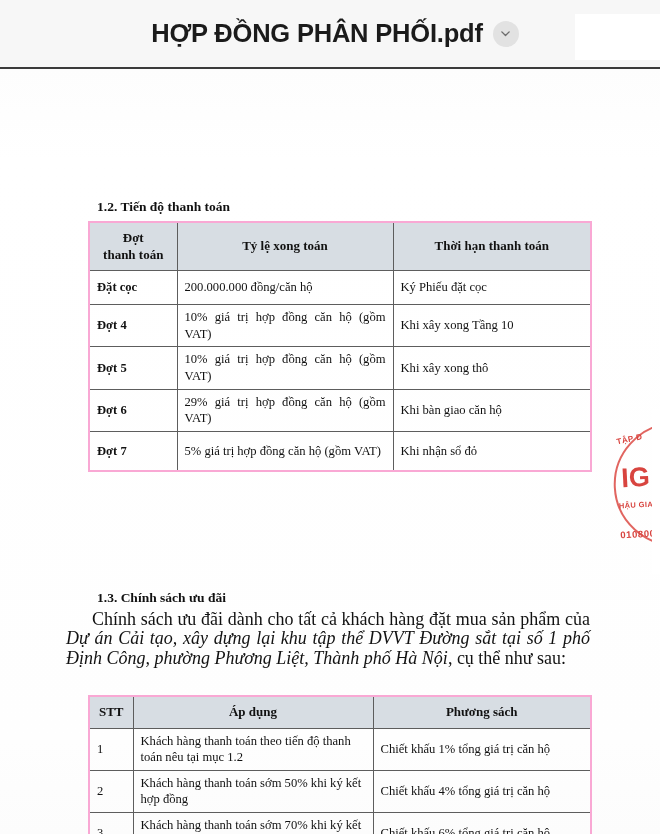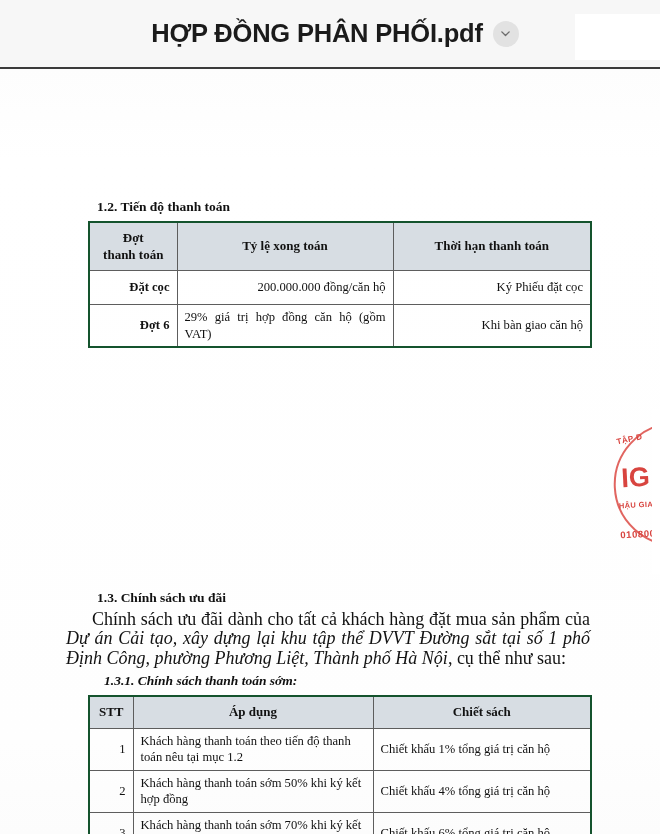"Đợt" .doc-table { border: 2px solid #14532d -> 2px solid #f9a8d4 }
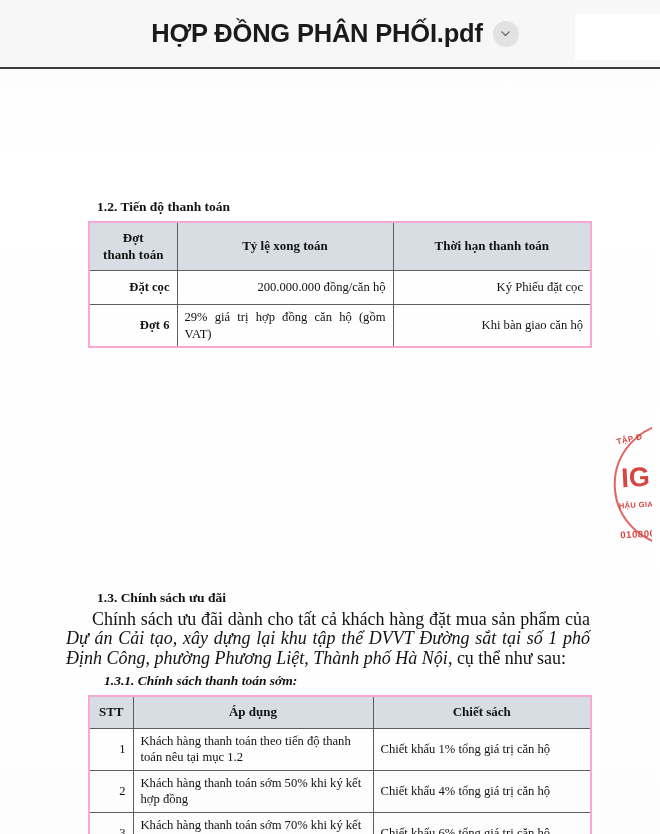"Đặt cọc" .c-center { text-align: right -> left }
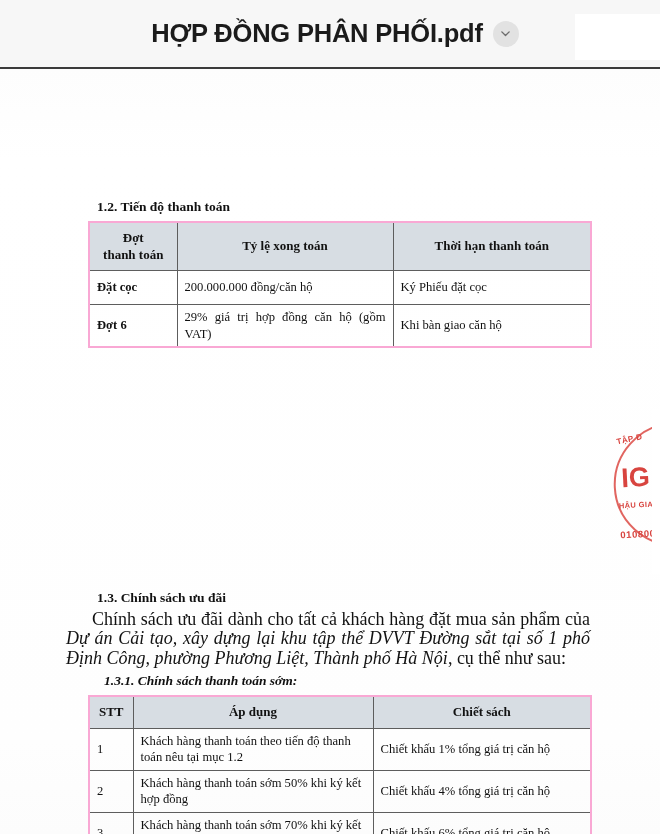"Đợt 4" tr { html: none -> <tr> <td>Đợt 4</td> <td>10% giá trị hợp đồng căn hộ (gồm VAT)</td> <td>Khi xây xong Tầng 10</td> </tr> }
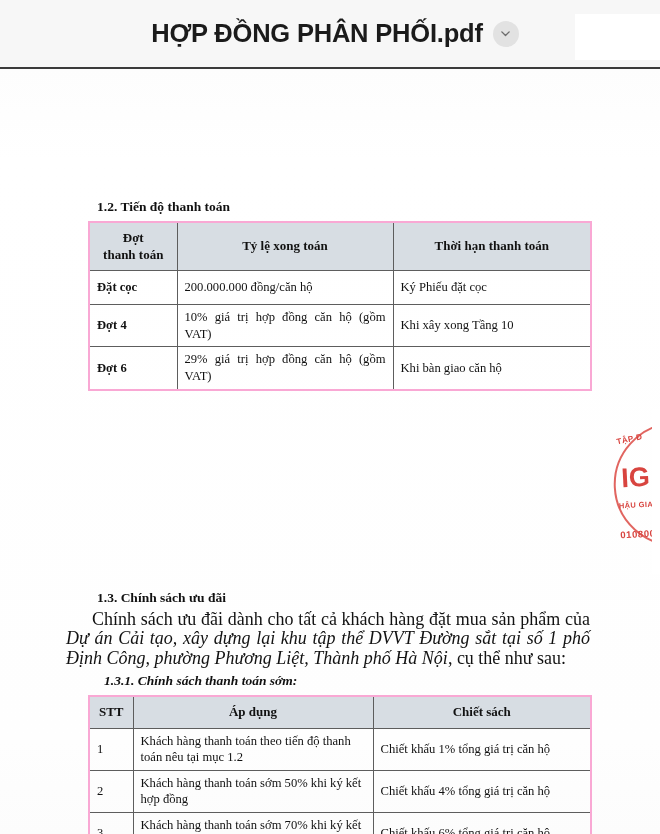"Đợt 5" tr { html: none -> <tr> <td>Đợt 5</td> <td>10% giá trị hợp đồng căn hộ (gồm VAT)</td> <td>Khi xây xong thô</td> </tr> }
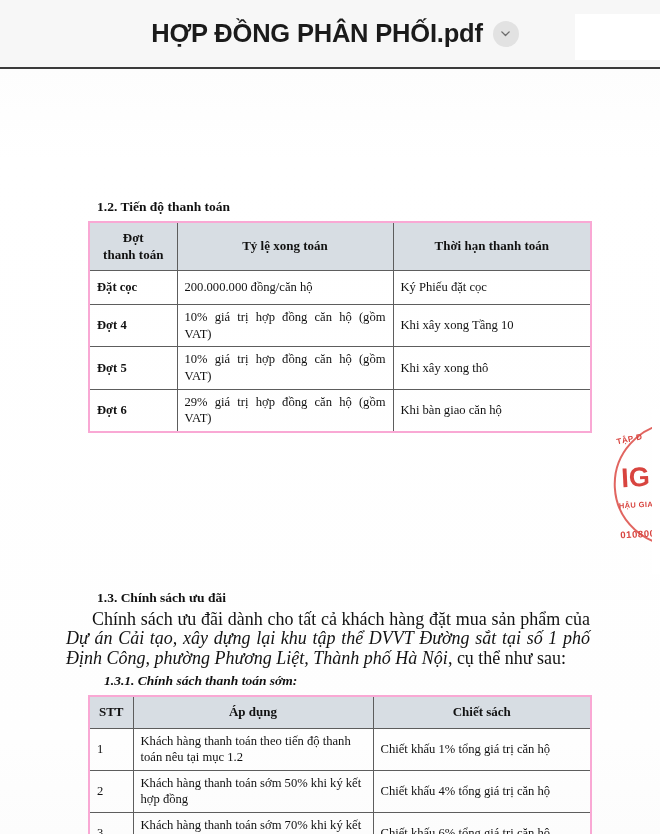"Đợt 7" tr { html: none -> <tr> <td>Đợt 7</td> <td>5% giá trị hợp đồng căn hộ (gồm VAT)</td> <td>Khi nhận sổ đỏ</td> </tr> }
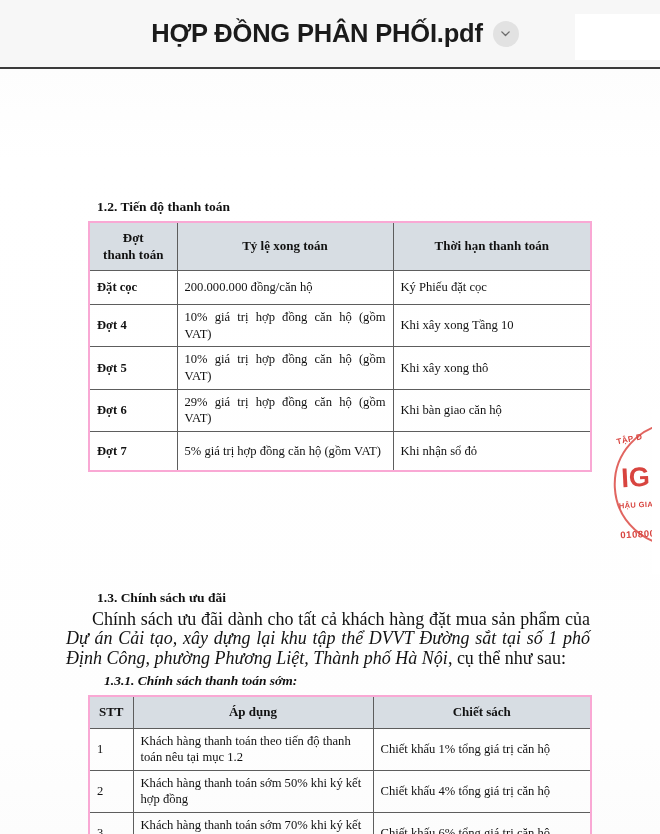"1.3.1. Chính sách thanh toán" div.sub-heading { html: <div>1.3.1. Chính sách thanh toán sớm:</div> -> none }
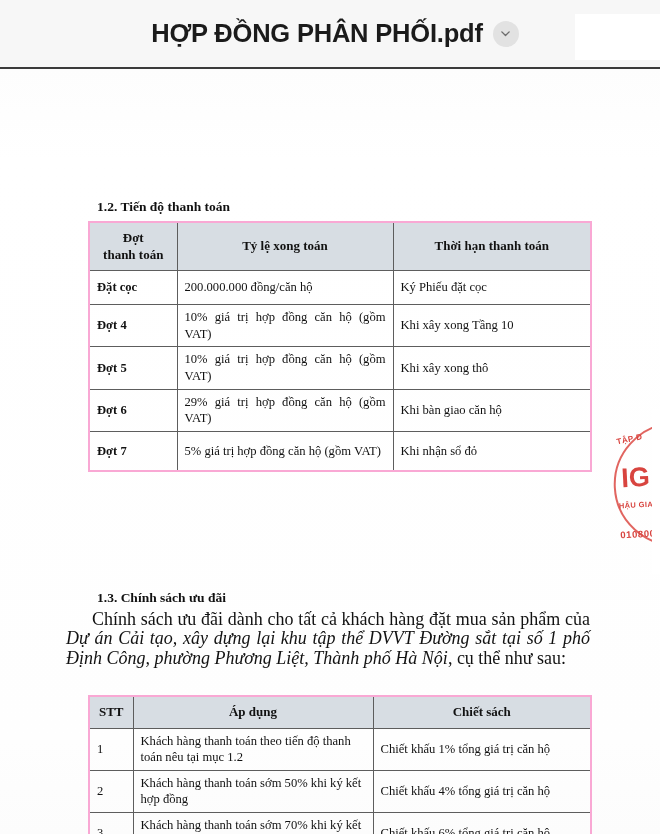"Chiết sách" th { text: Chiết -> Phương }
